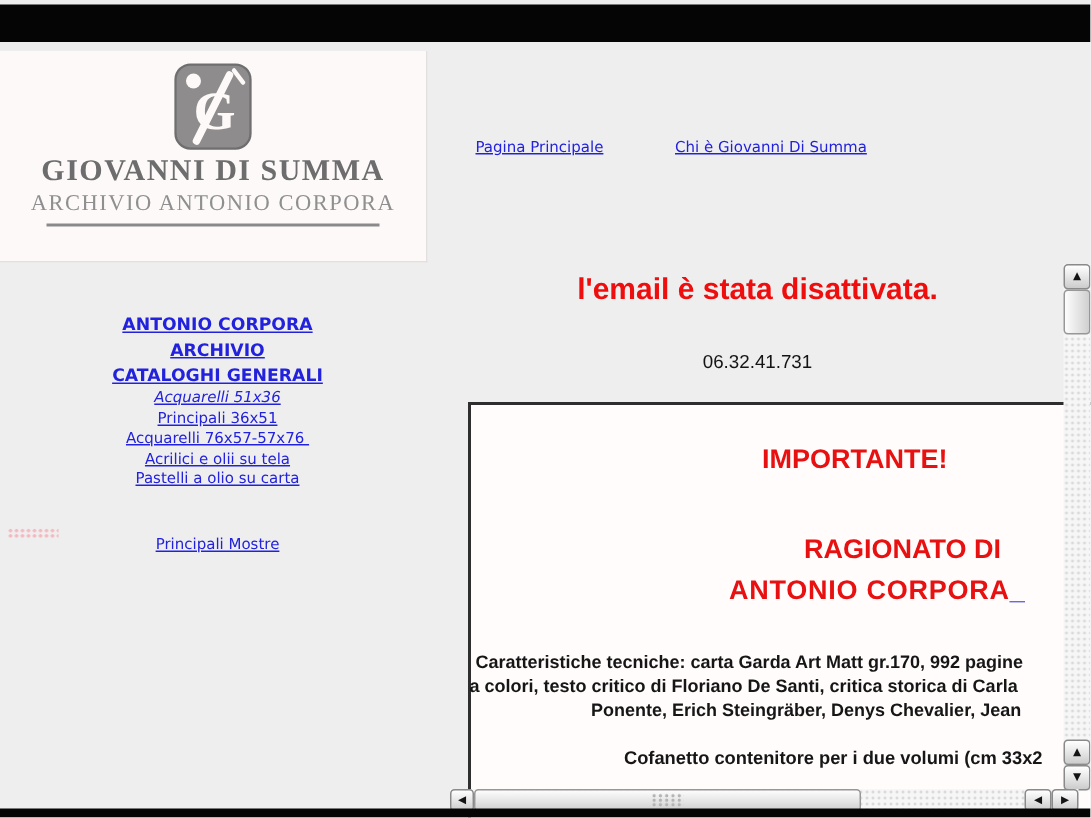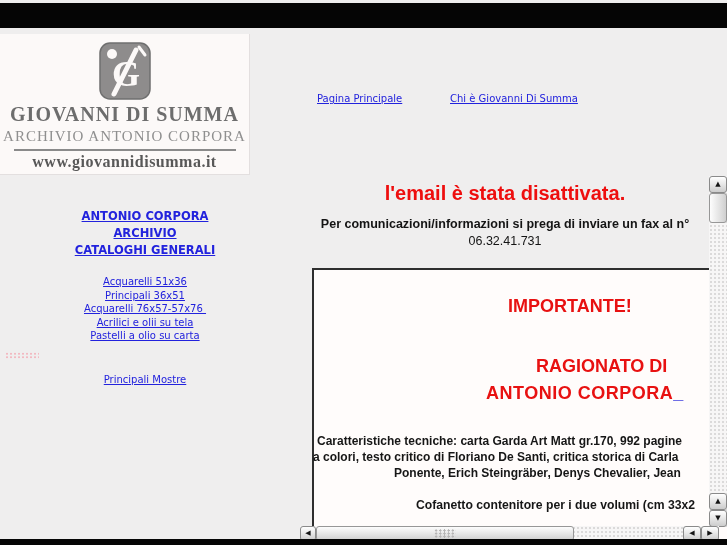"GIOVANNI DI SUMMA" .logo-card { width: 250px -> 285px }
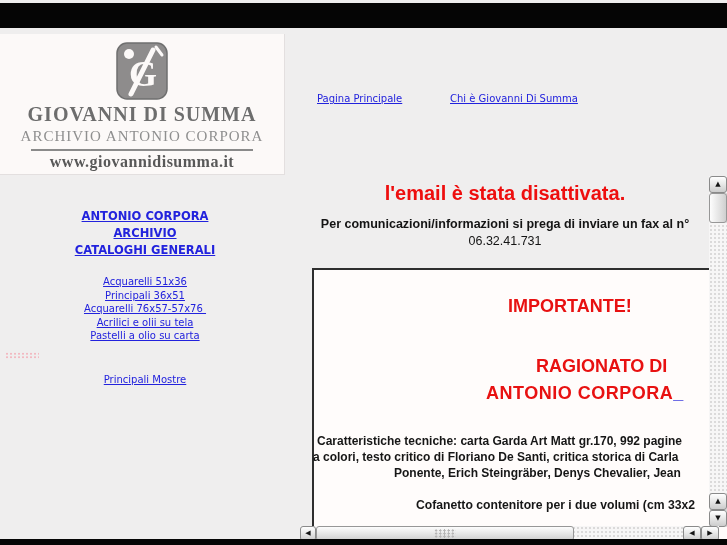"www.giovannidisumma.it" div.logo-url { html: <div>www.giovannidisumma.it</div> -> none }
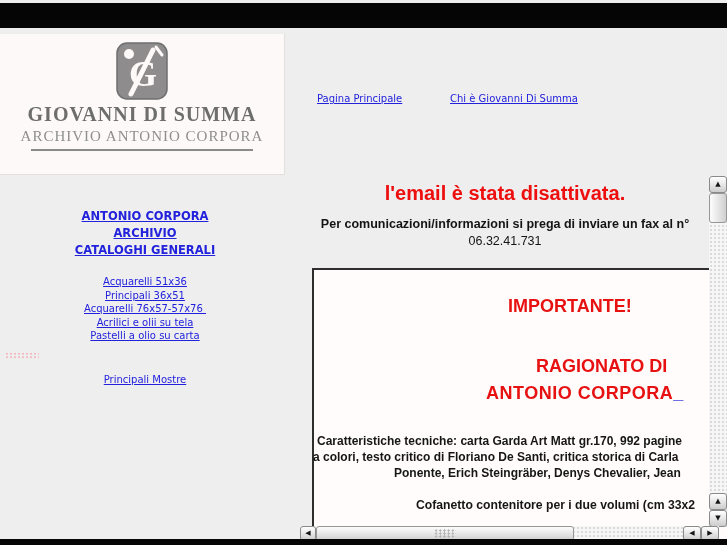"Per comunicazioni/informazioni si prega" div.fax1 { html: <div>Per comunicazioni/informazioni si prega di inviare un fax al n°</div> -> none }
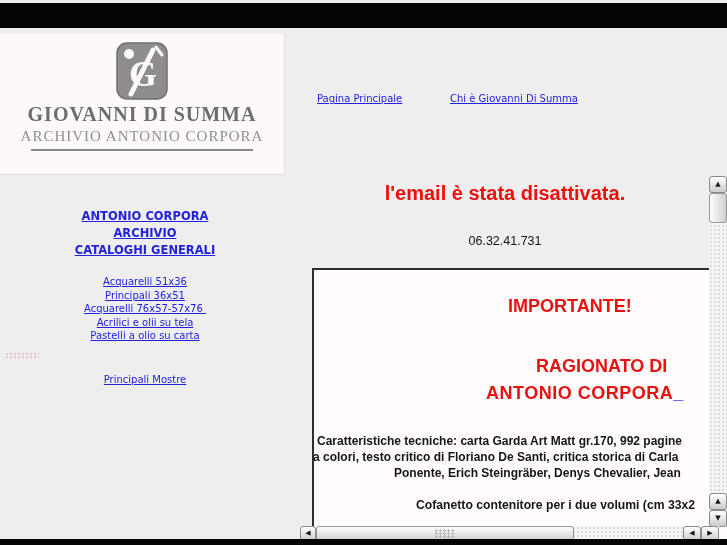"Acquarelli 51x36" .sb-gap1 { font-style: none -> italic; margin-top: 16px -> none }
